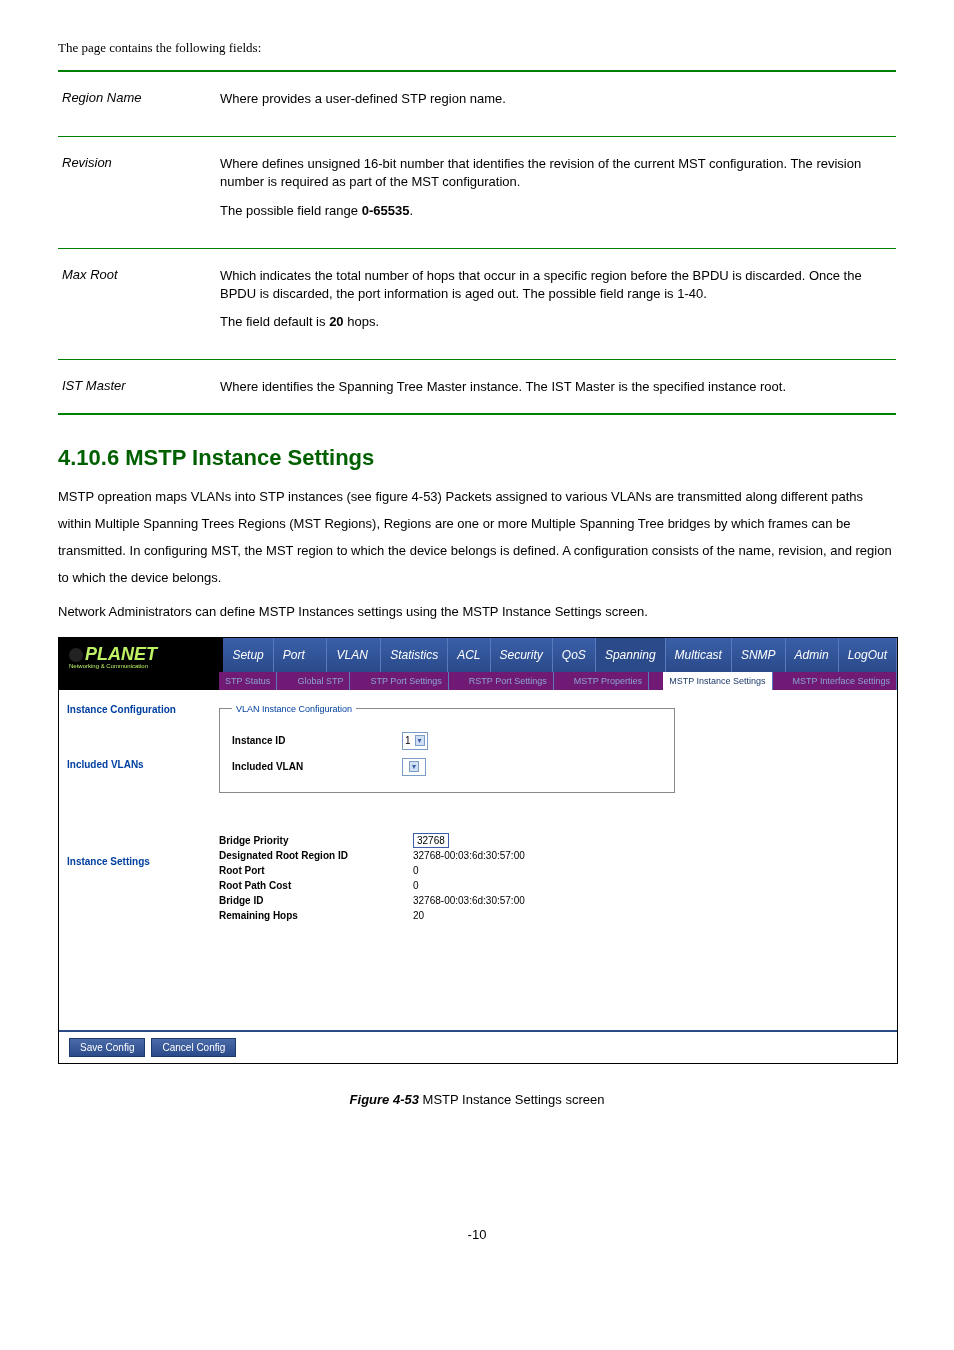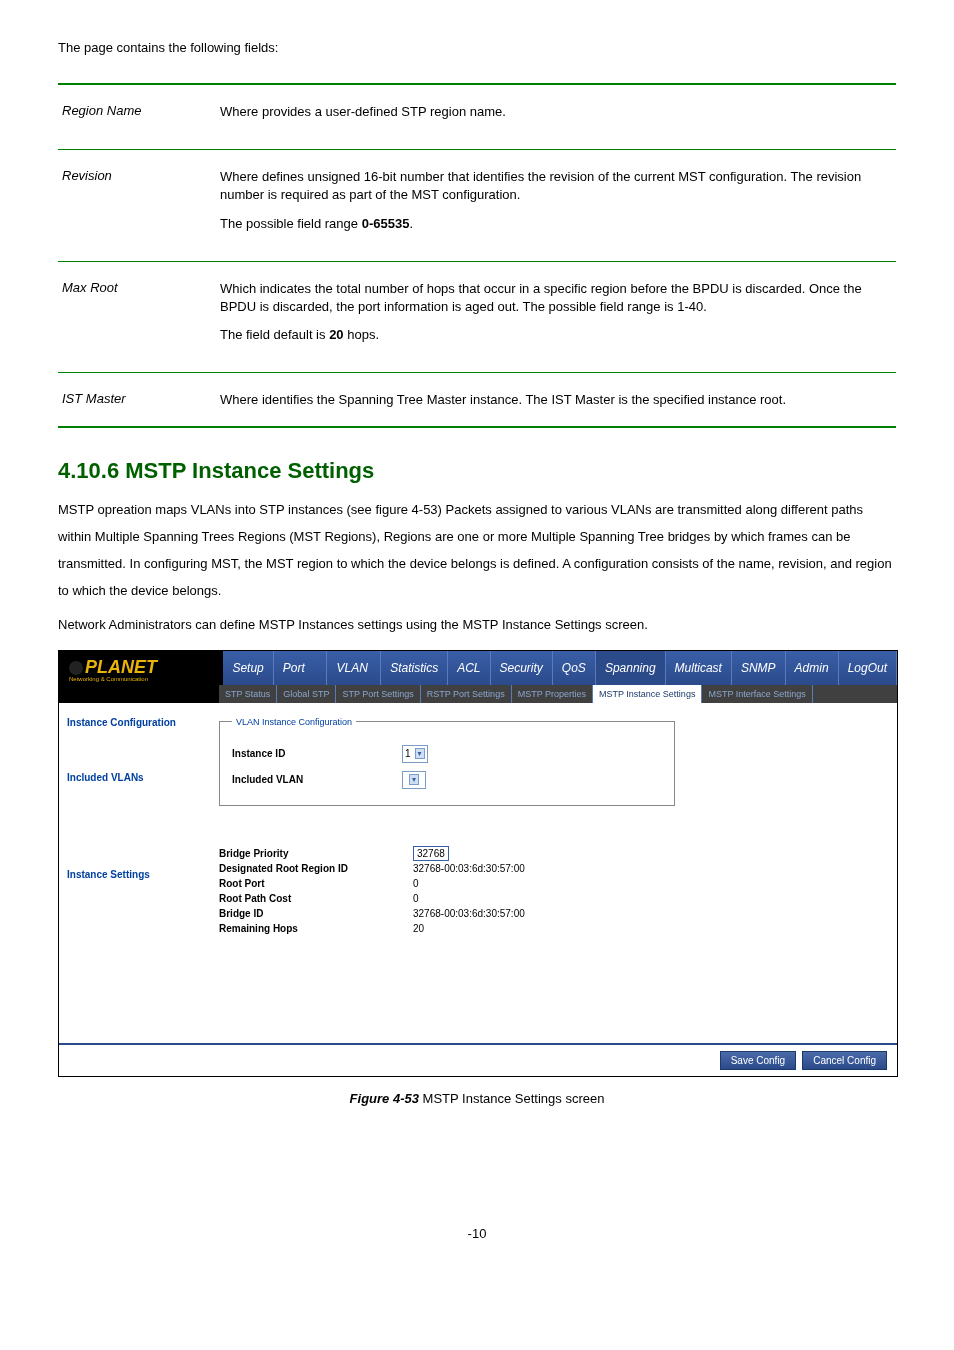"The page contains the following" .intro { font-family: none -> Liberation Serif, serif; margin-bottom: 28px -> 14px }
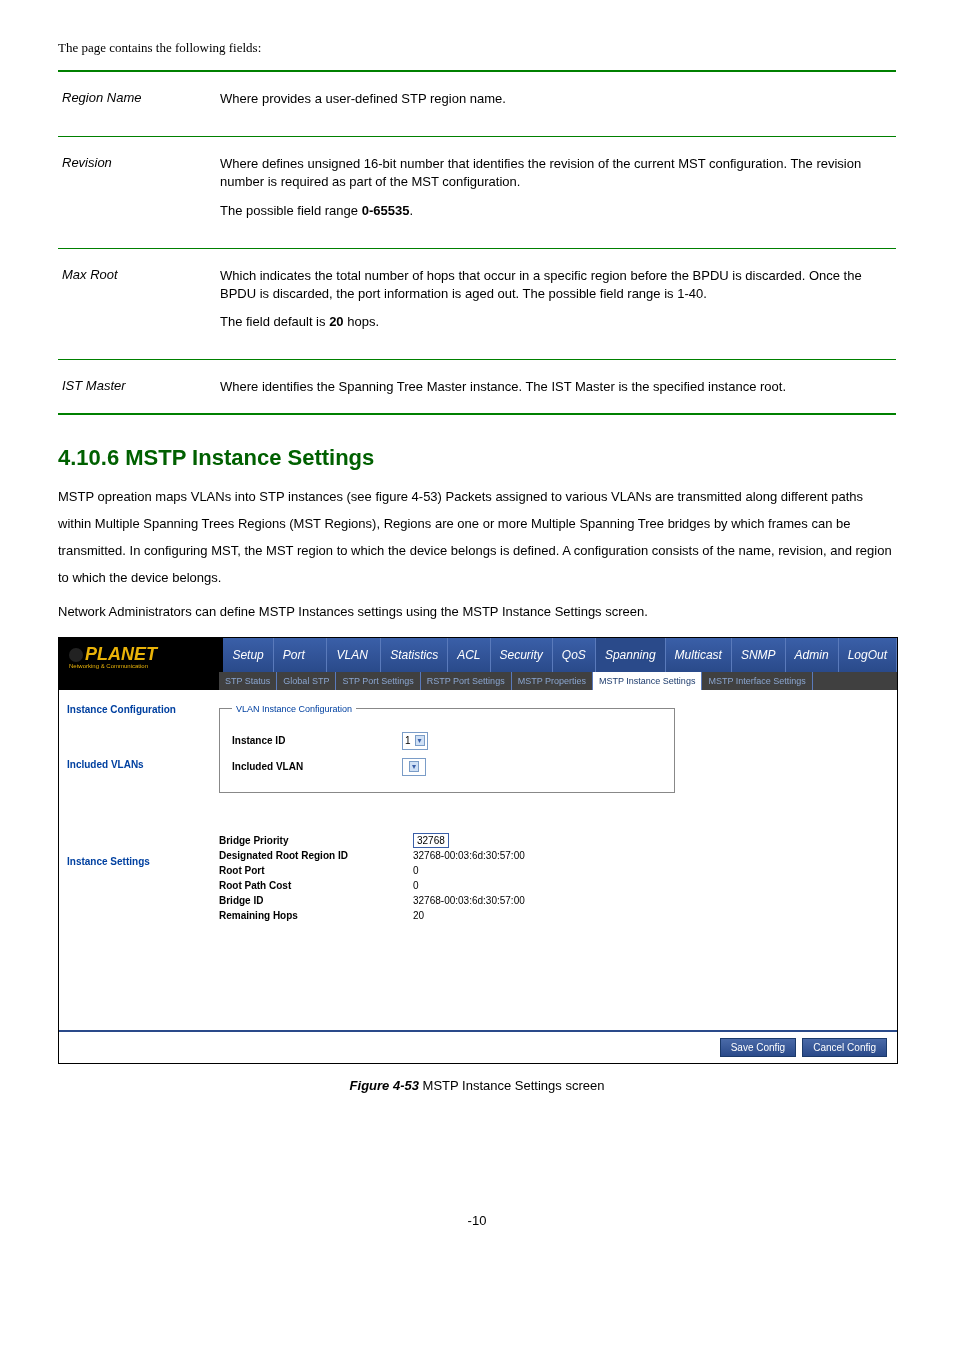"PLANET" .ss-logo { color: #eab308 -> #bef264 }
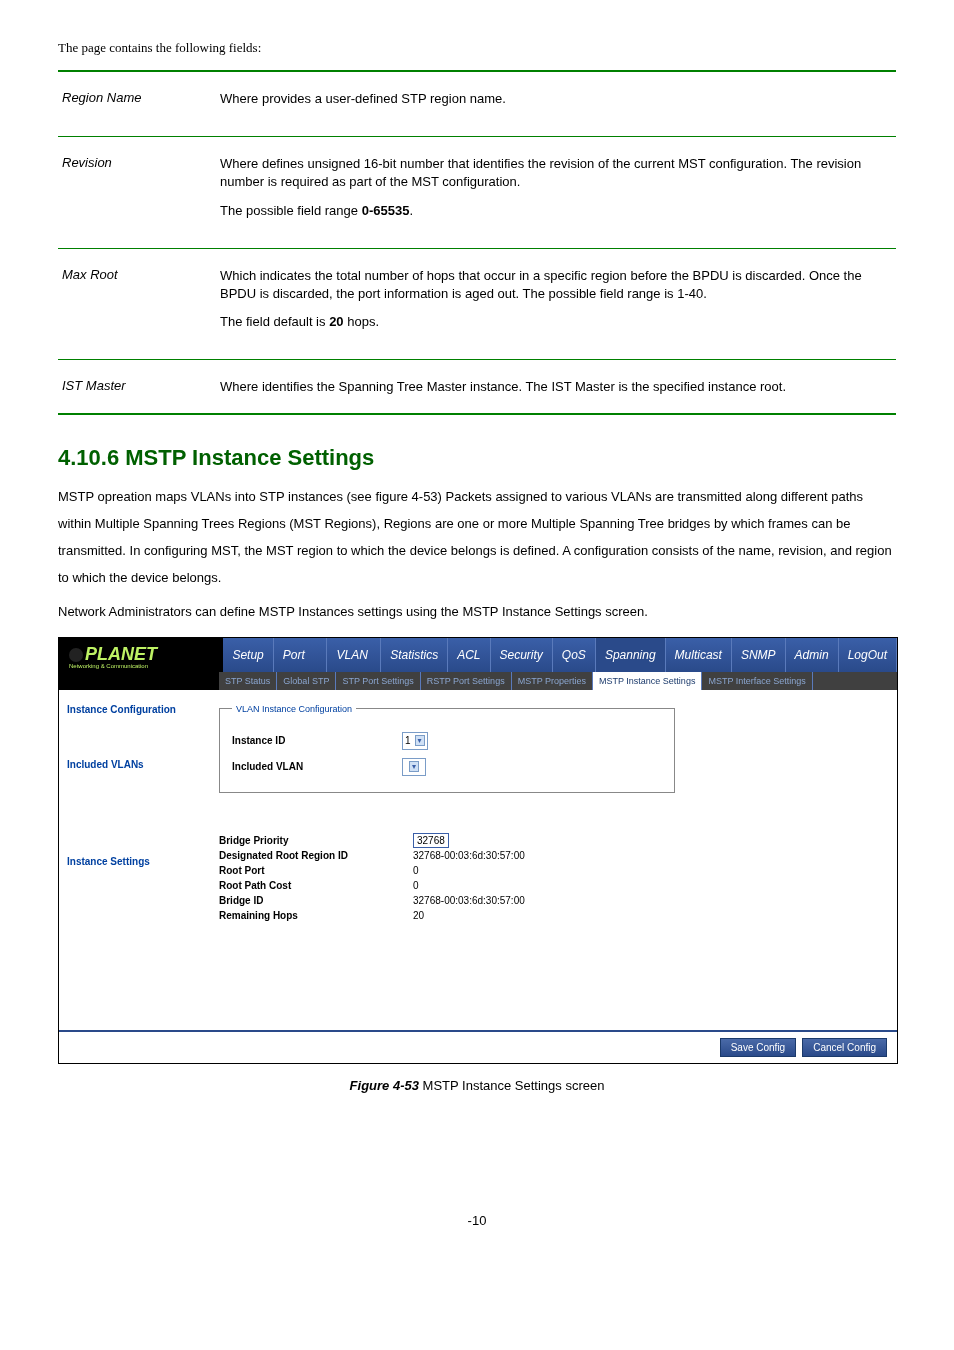"STP Status" .ss-tabs2 { background: #404040 -> #701a75; justify-content: none -> space-between }
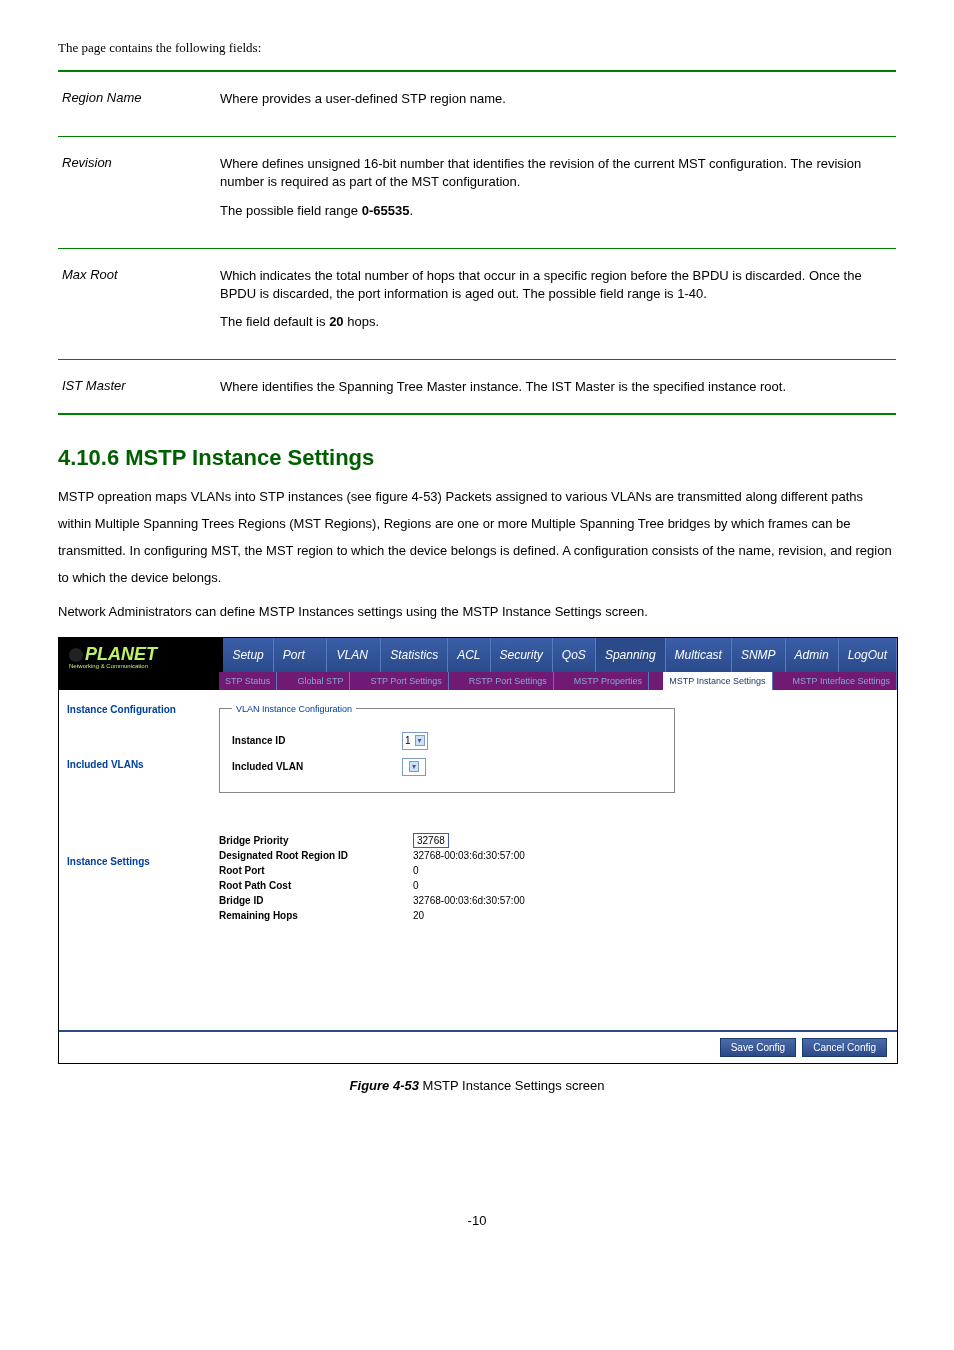"Save Config" .ss-footer { justify-content: flex-end -> none }
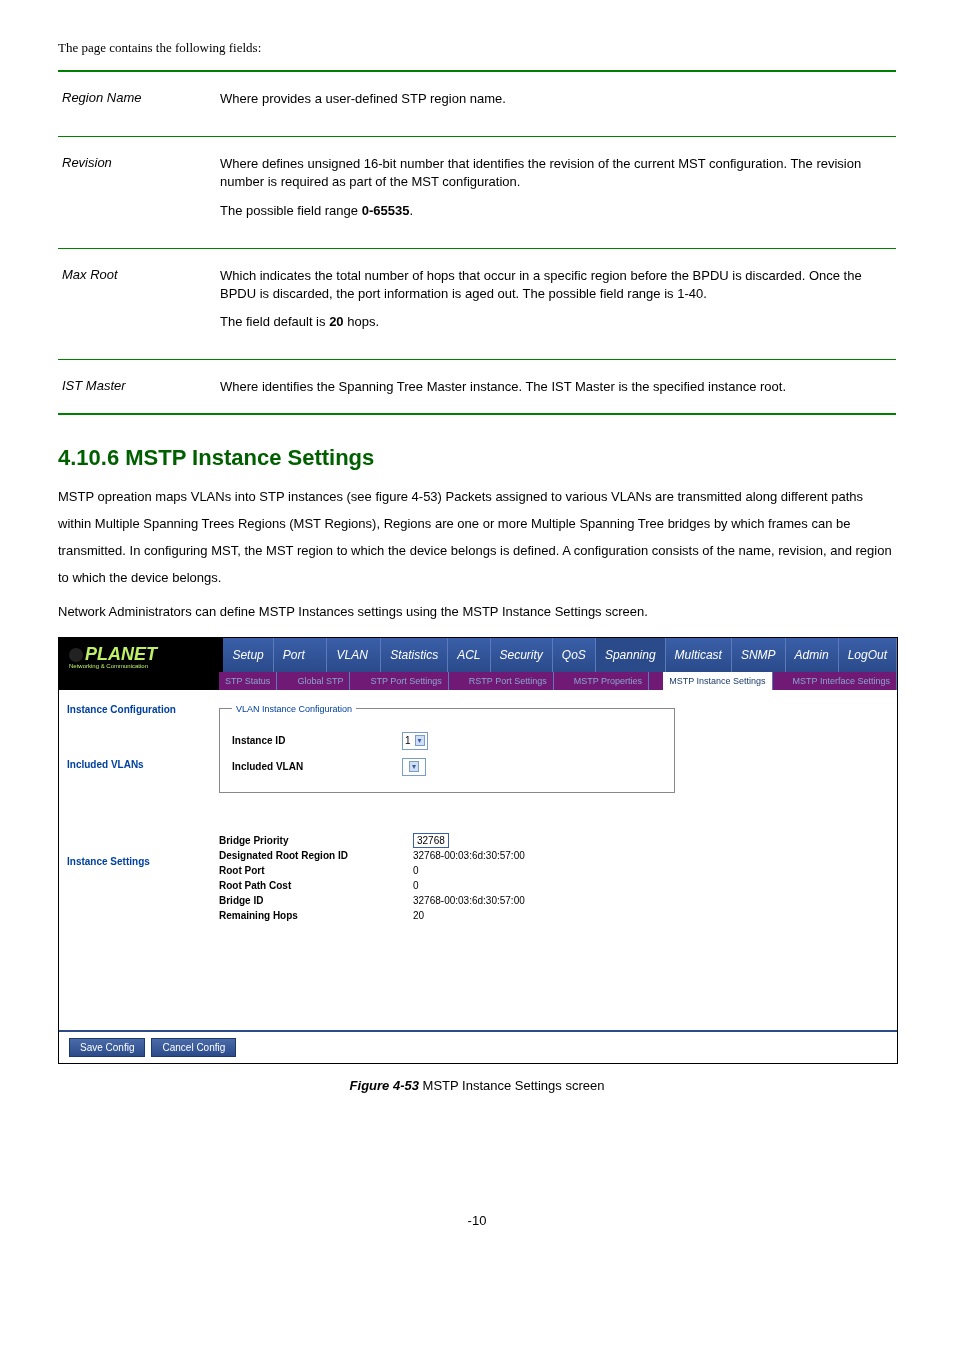"Figure 4-53 MSTP Instance Settings" .caption { margin-top: 14px -> 28px }
